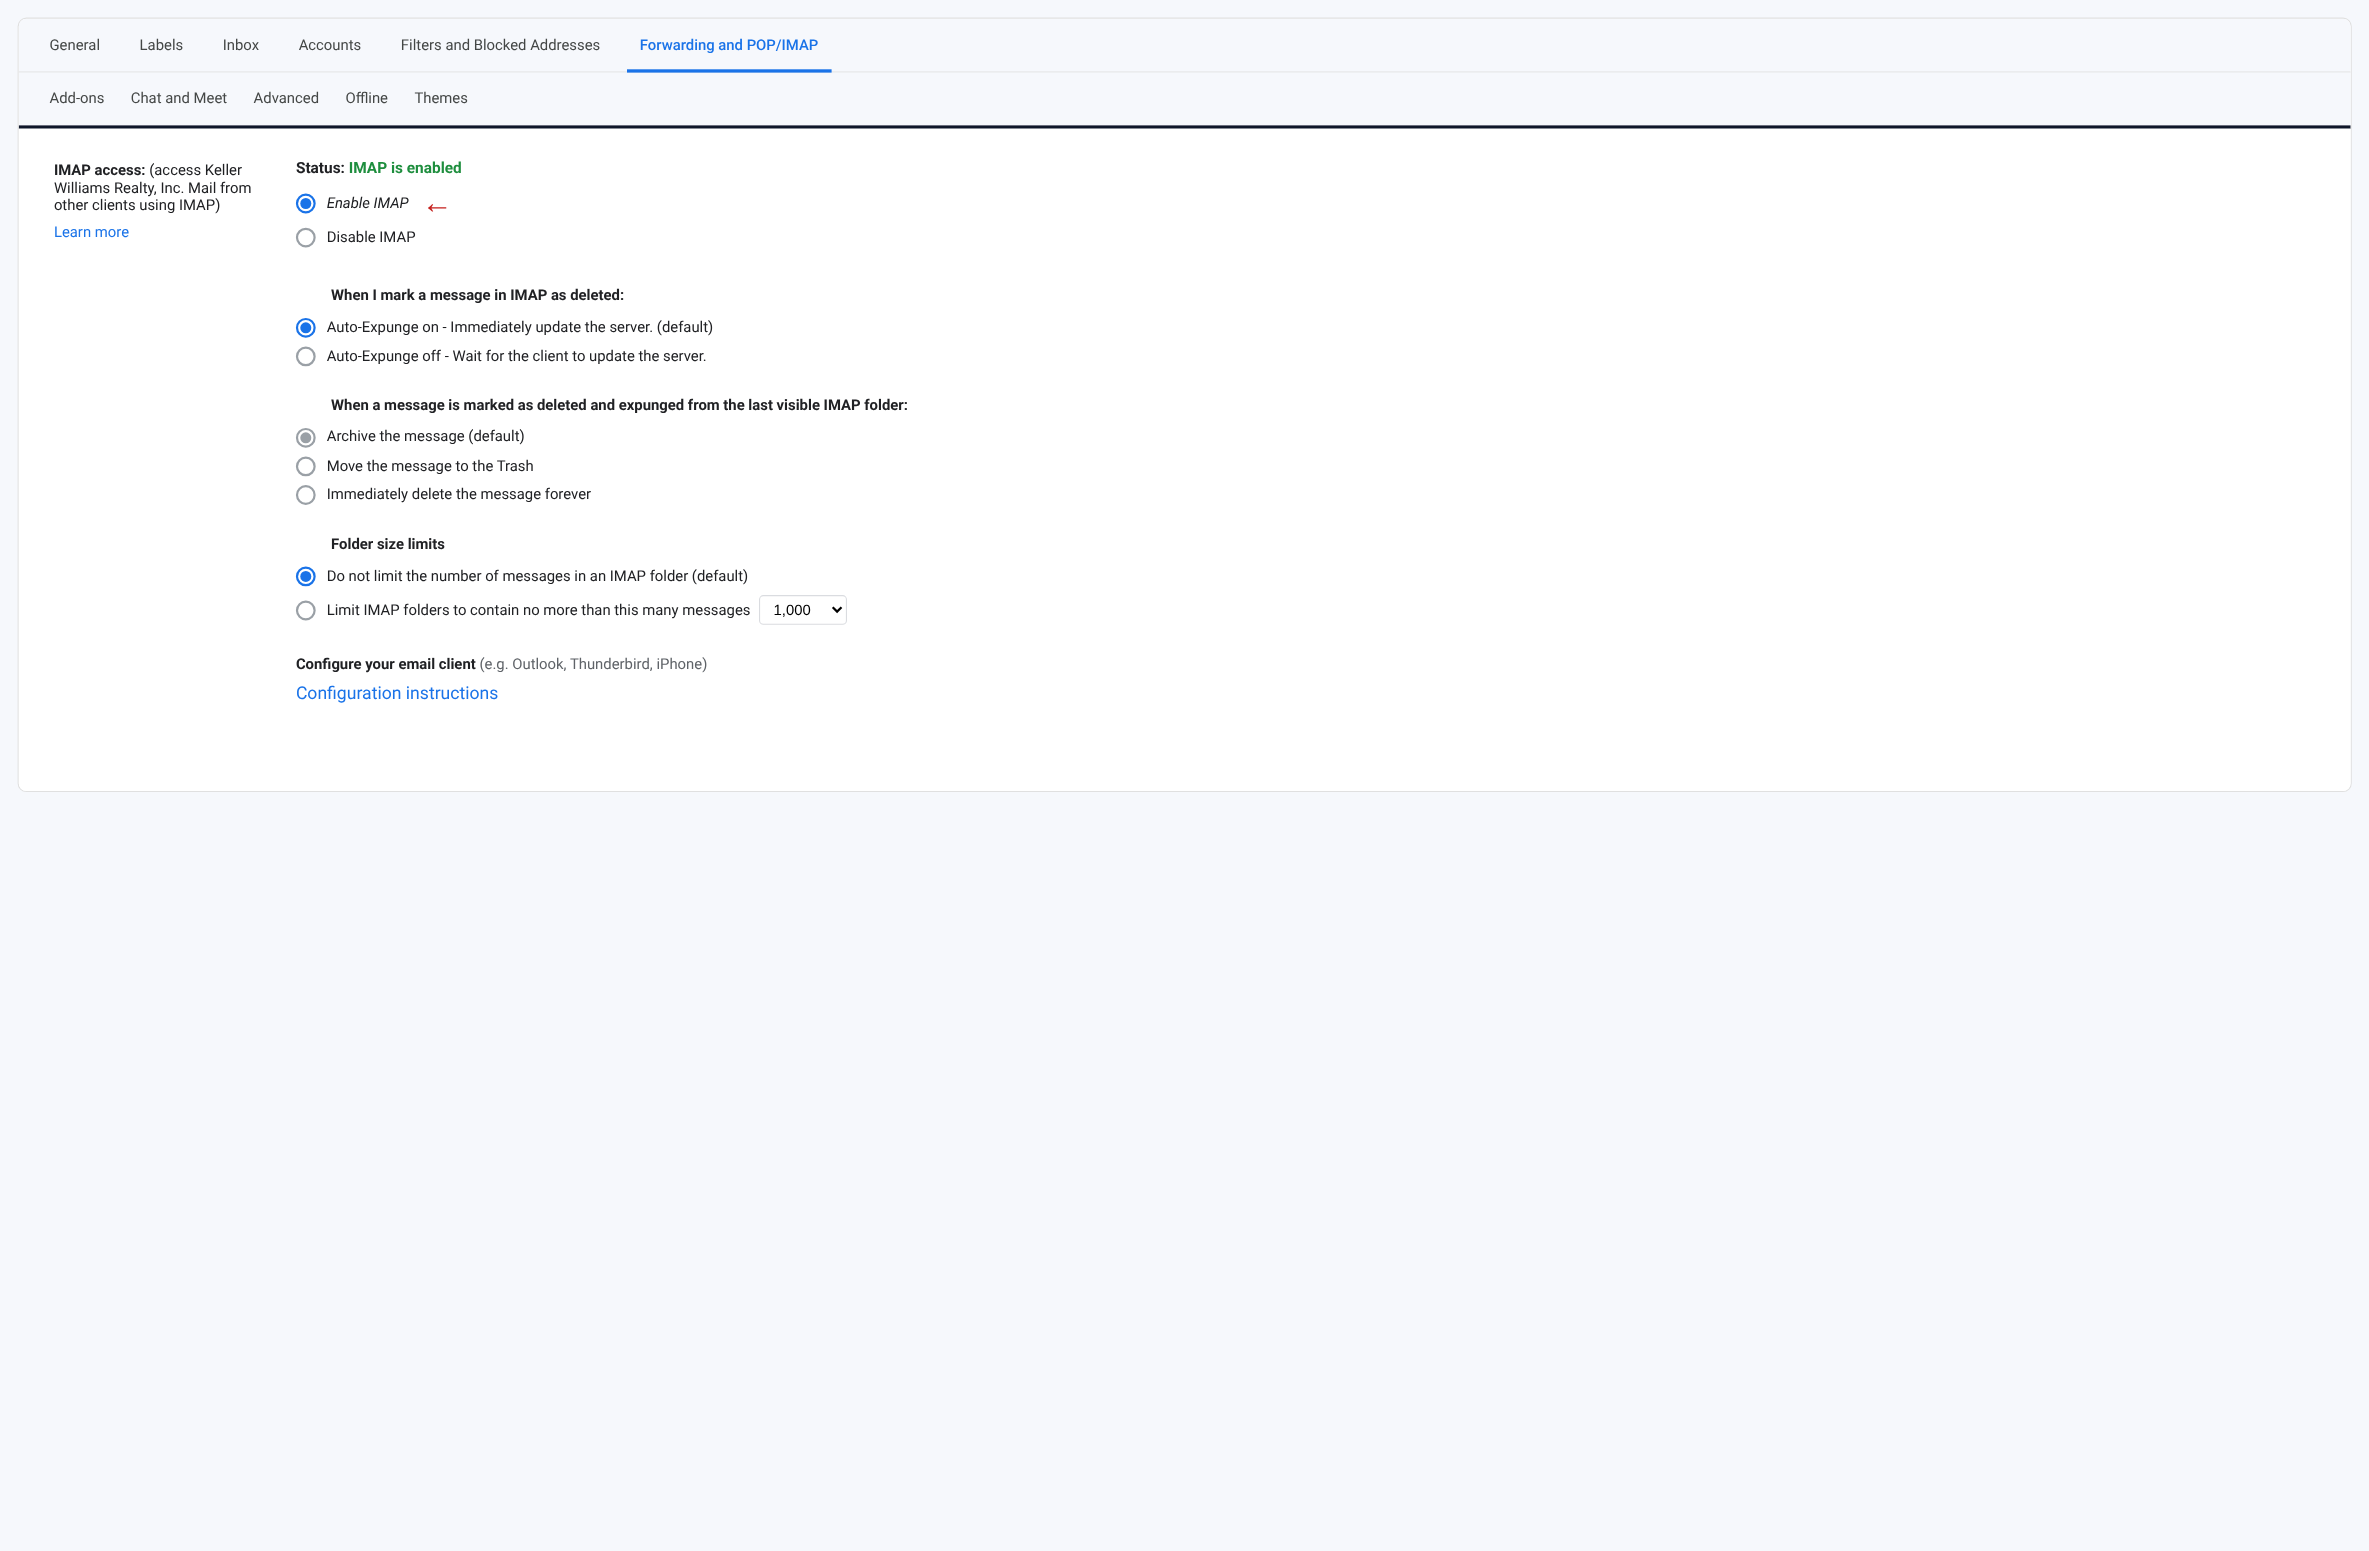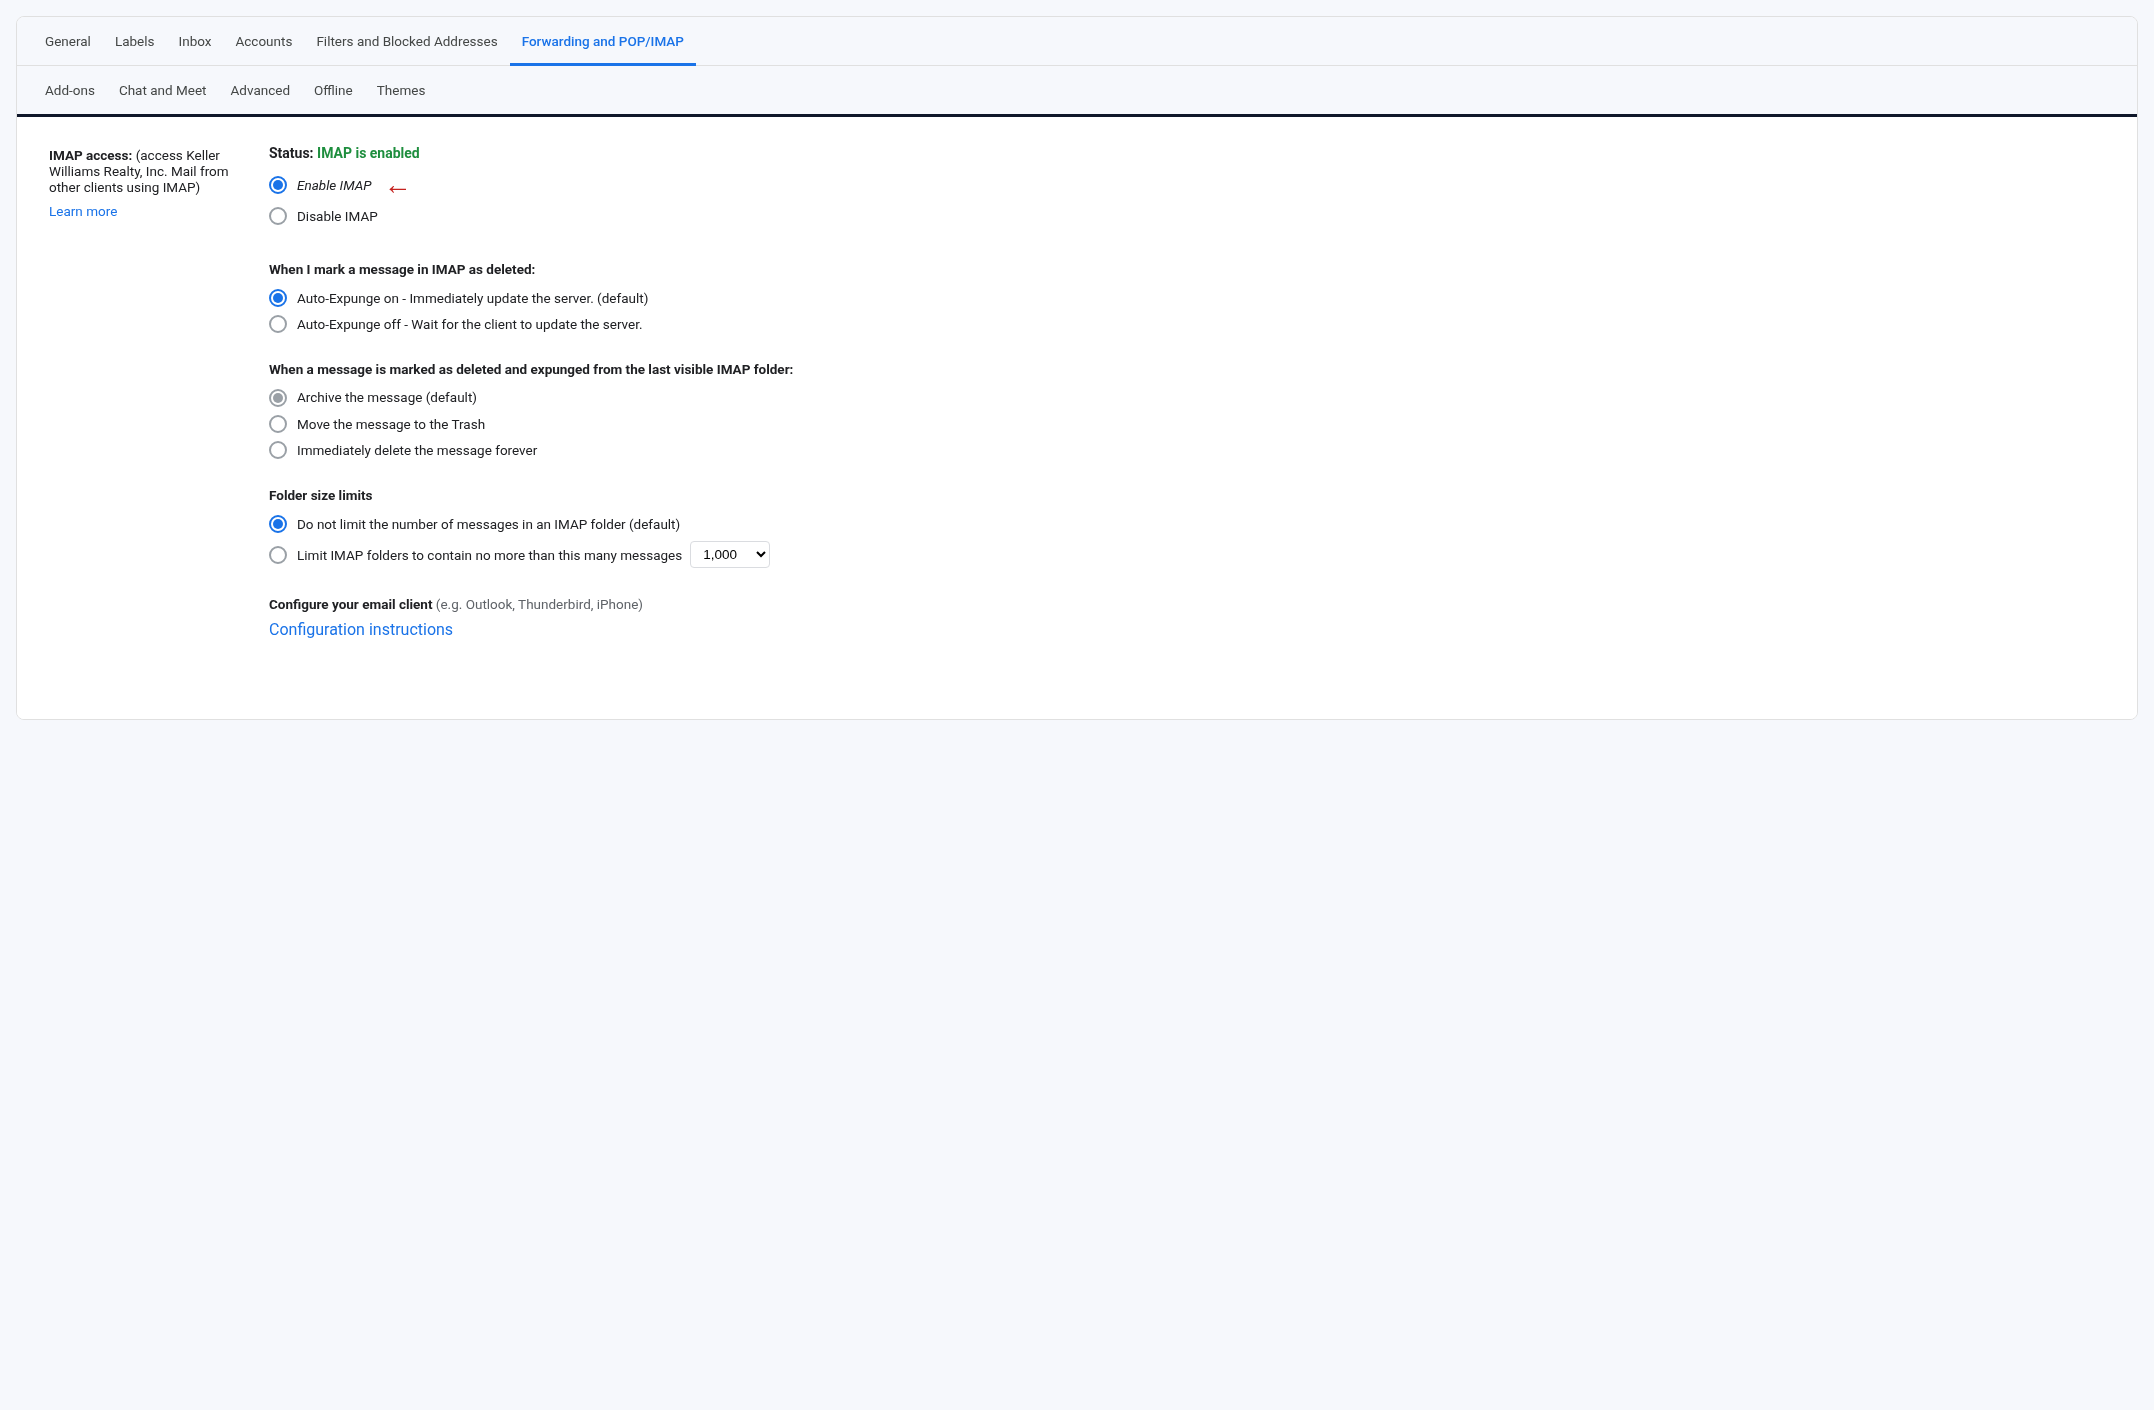"General" .nav-tabs { gap: none -> 12px }
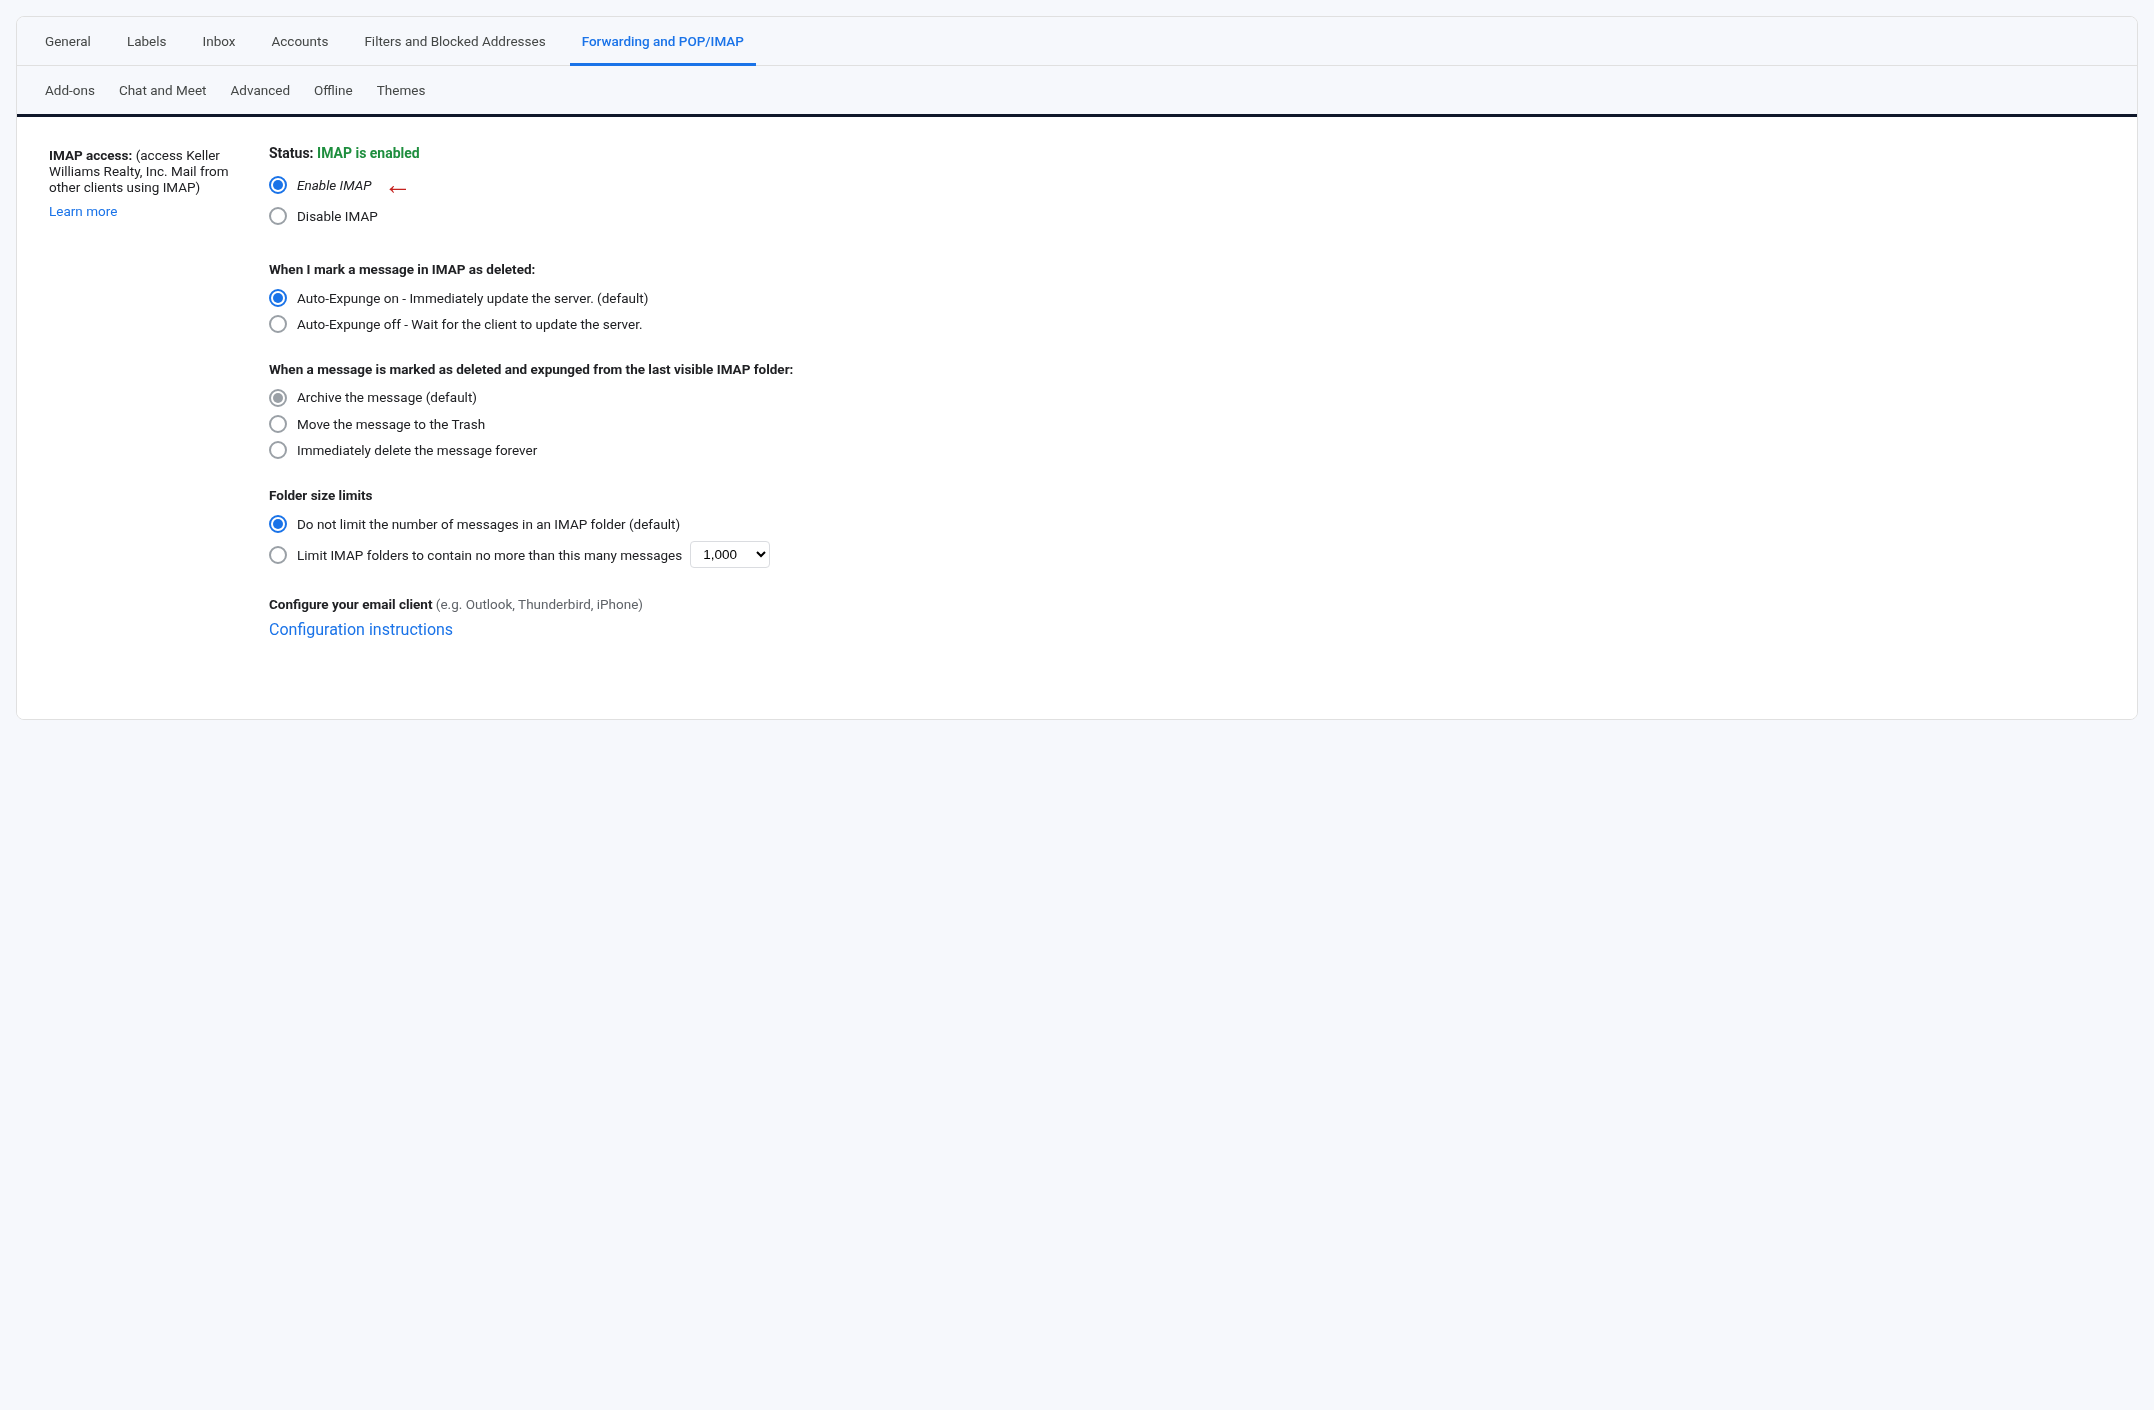"When I mark a message" .section-heading { margin-left: none -> 32px }
